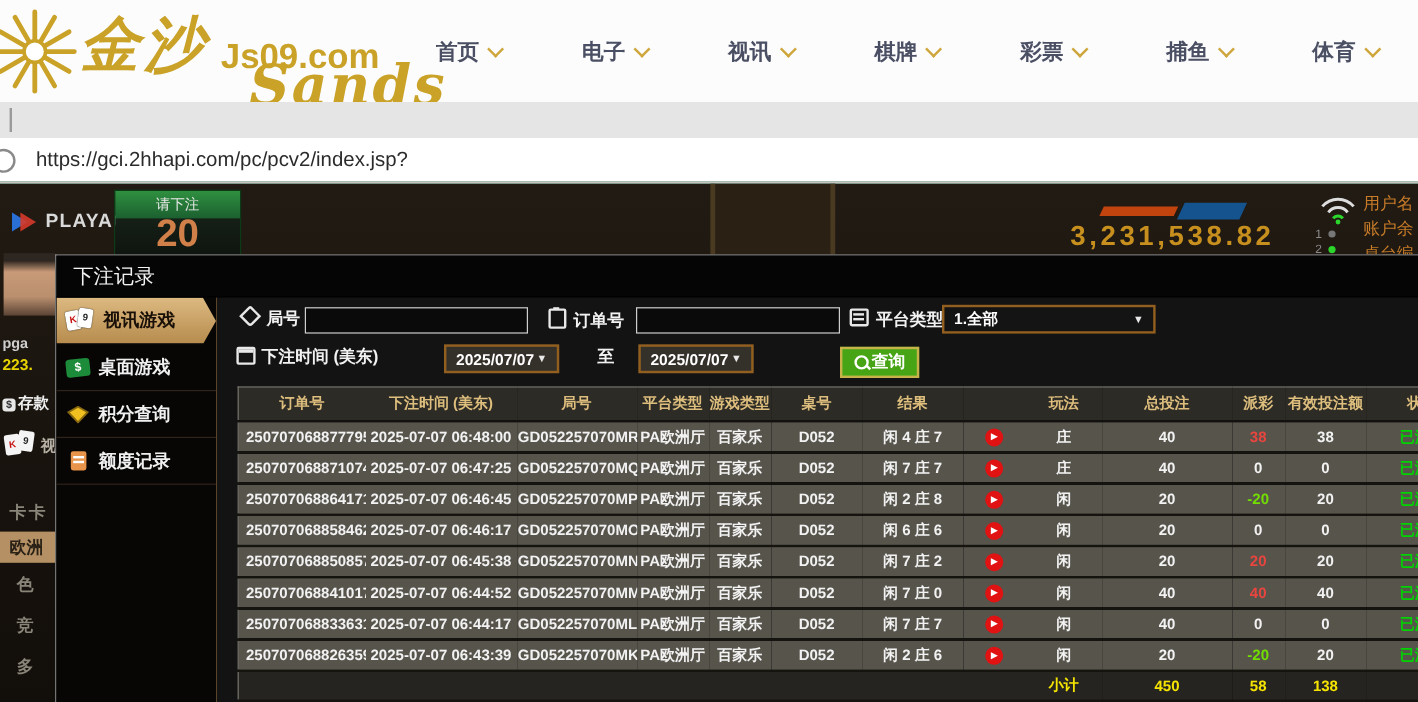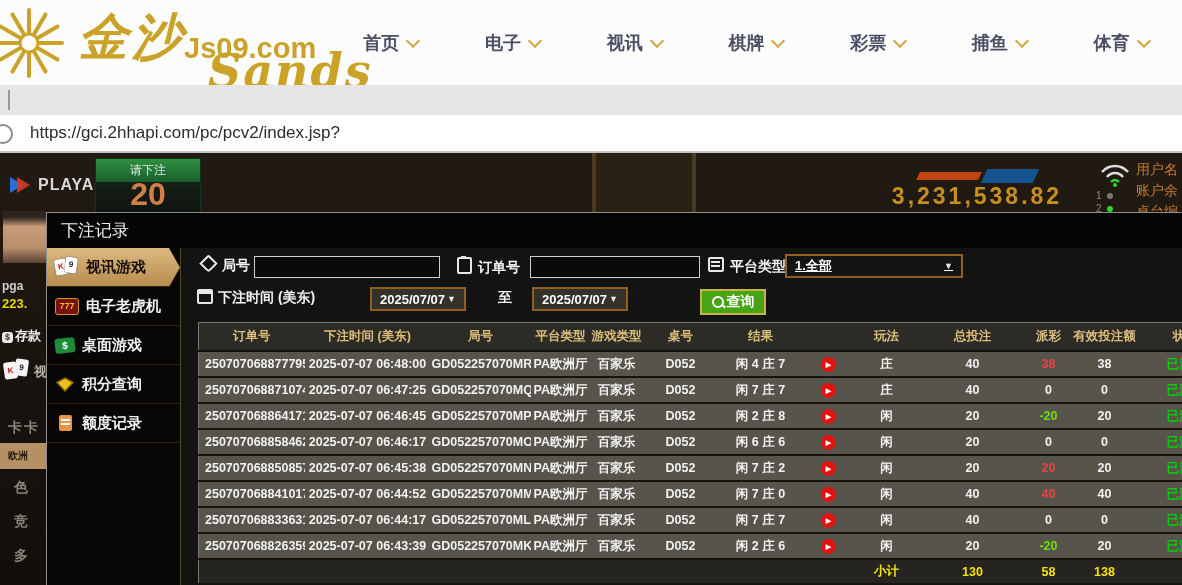"金沙" .logo-cn { margin-left: 12px -> none }
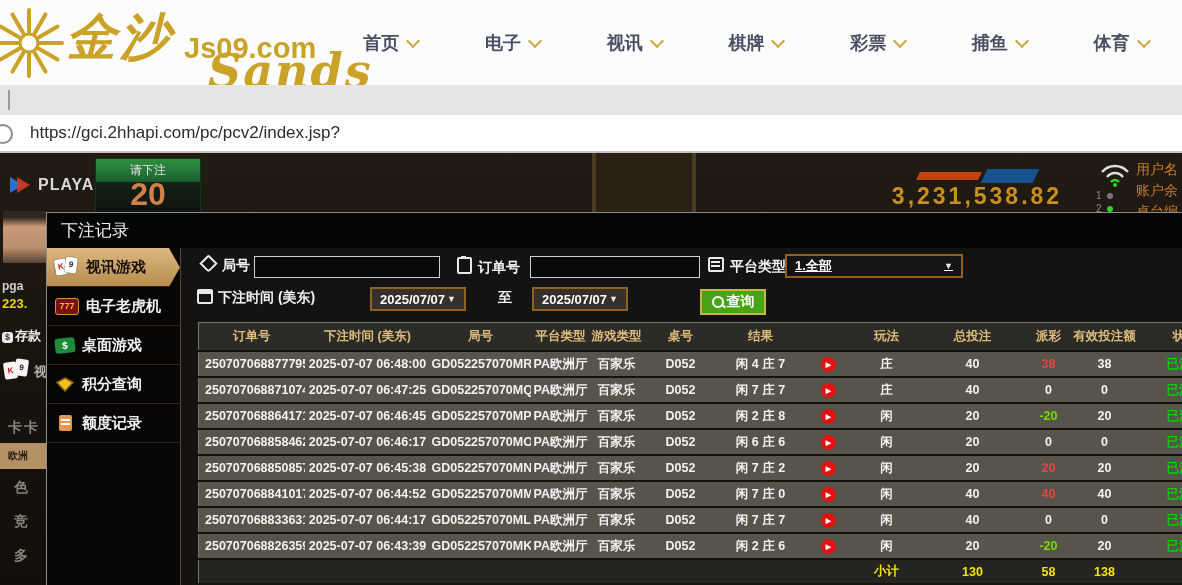"1.全部" div.pselect { text-decoration: underline -> none }
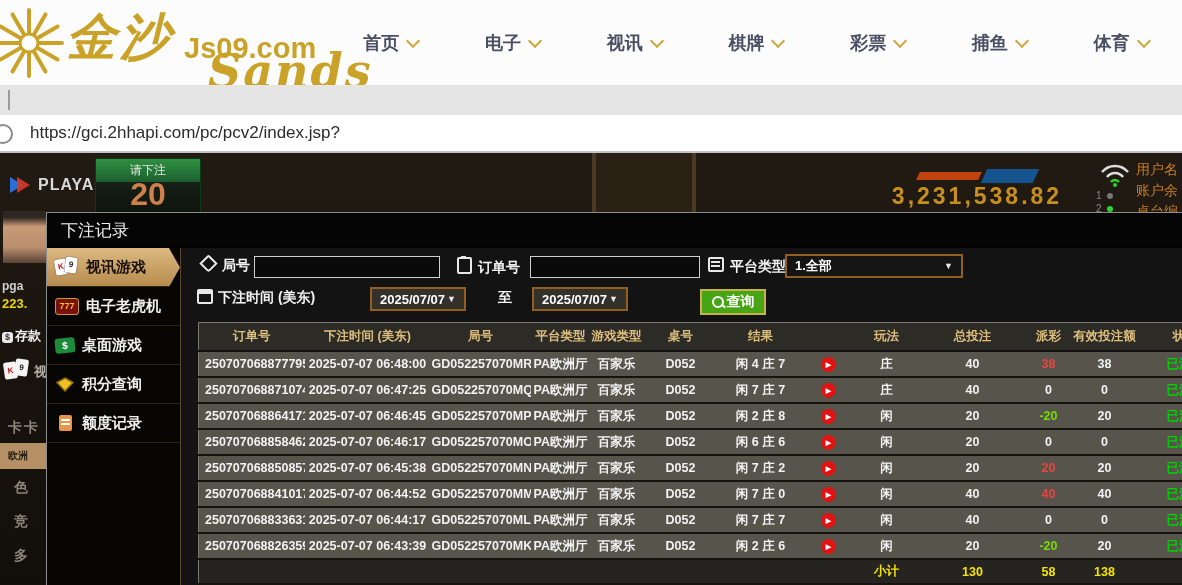"777" div.side-item { html: <div> <span>777</span> <span>电子老虎机</span> </div> -> none }
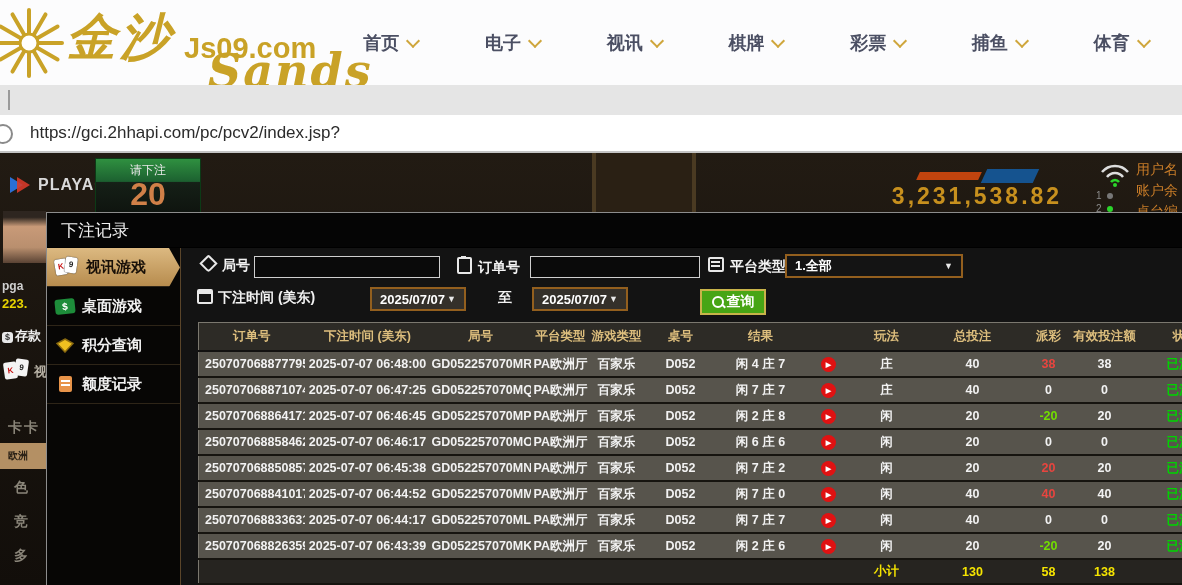"欧洲" .strip .hl { font-size: 10px -> 14px }
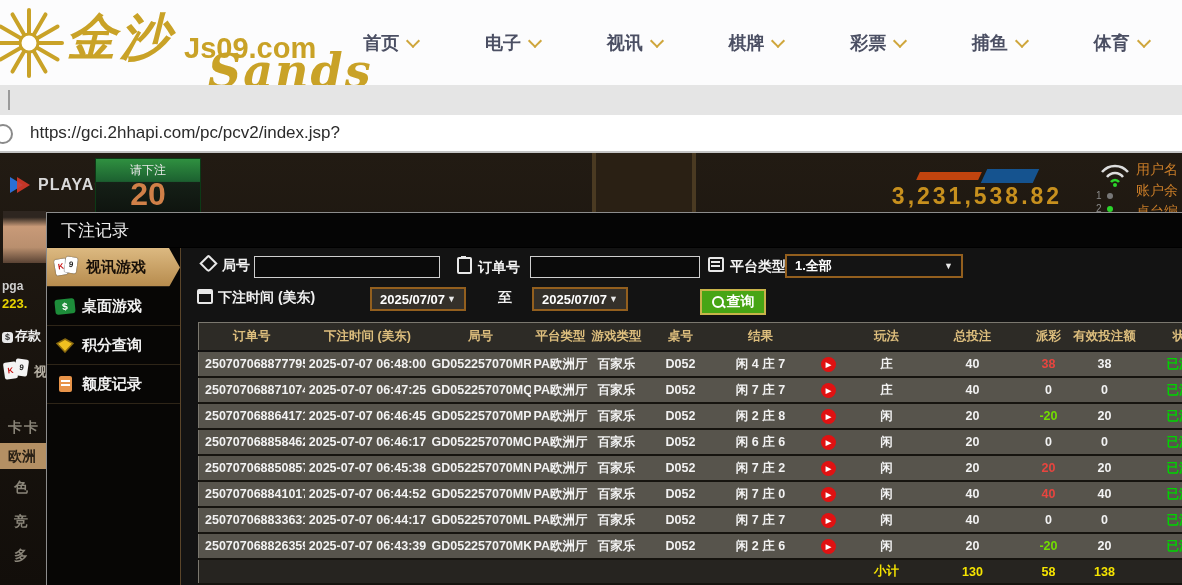"130" td { text: 130 -> 450 }
